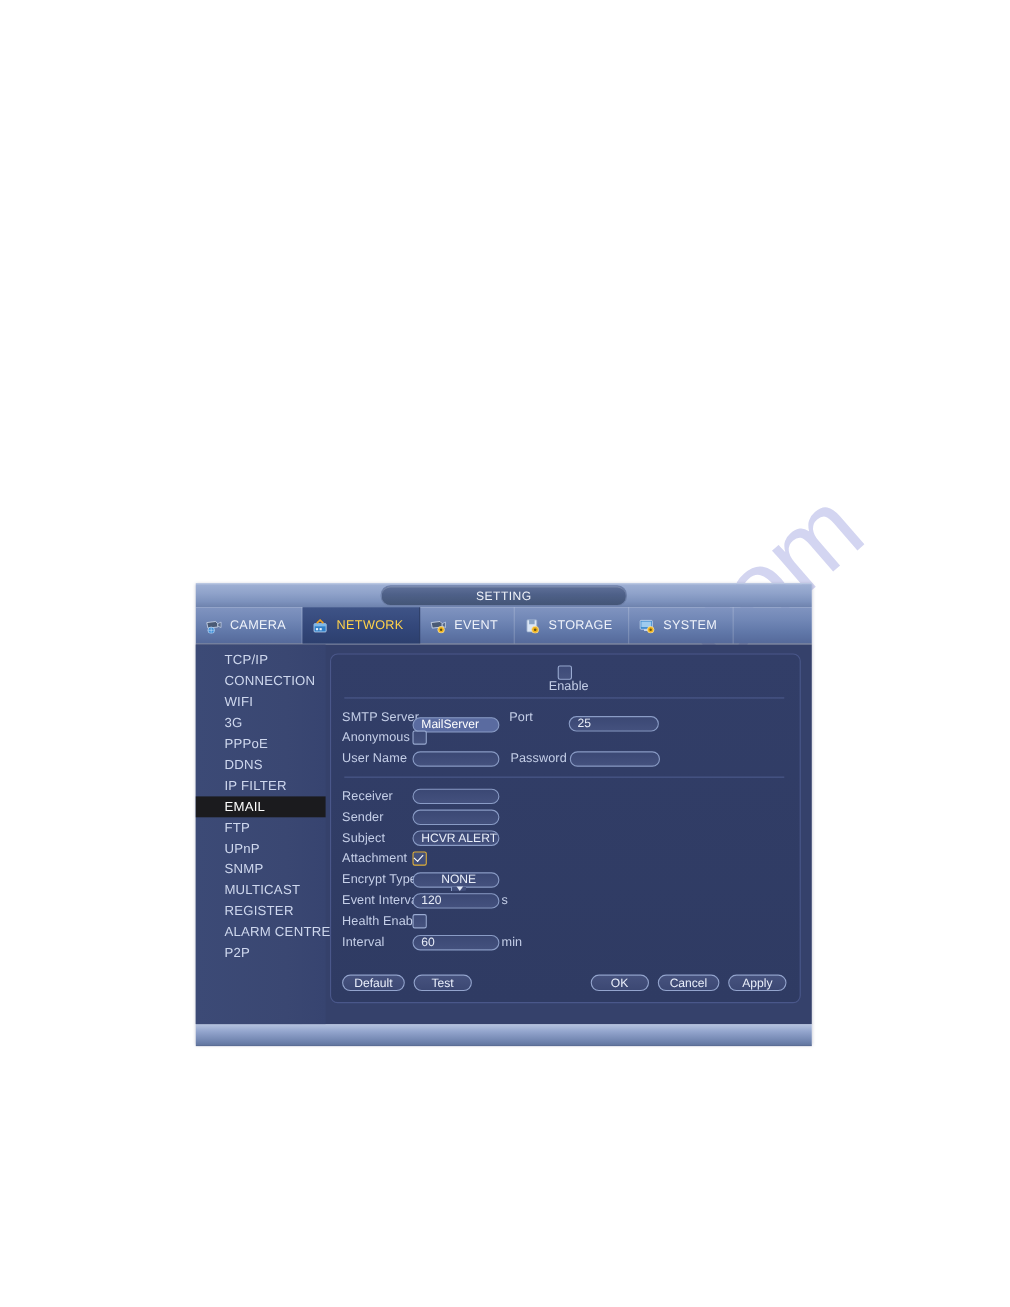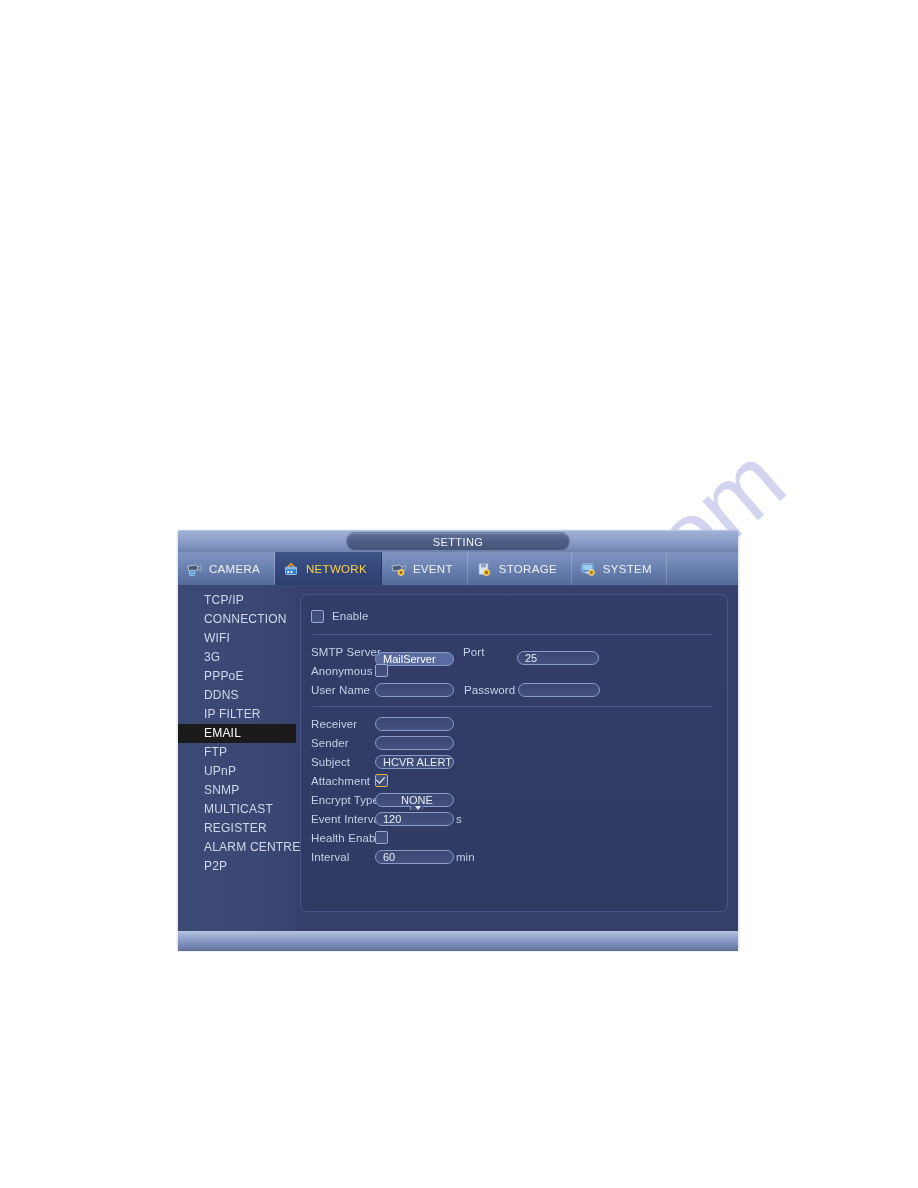"Enable" div.row { flex-direction: none -> column }
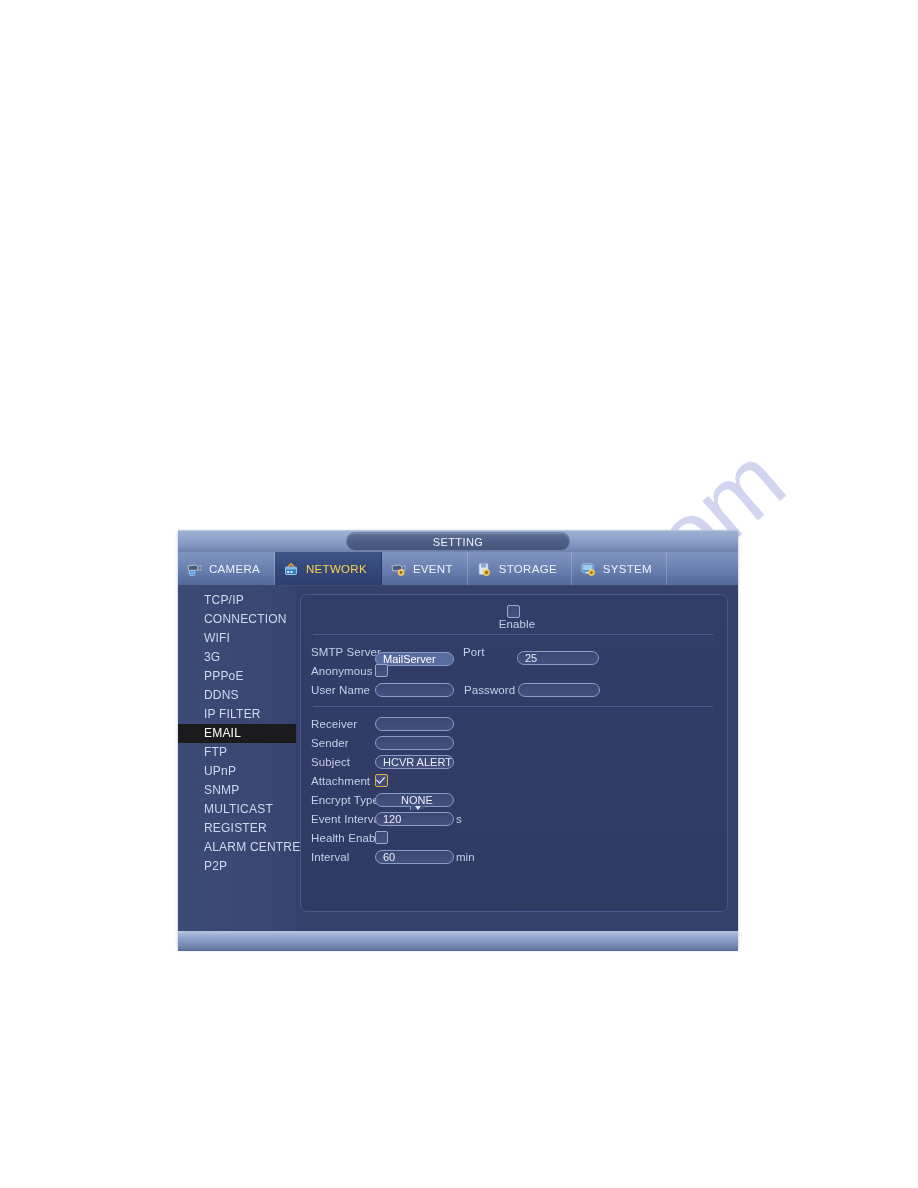"Default" div.btnrow { html: none -> <div> <div>Default</div> <div>Test</div> <div></div> <div>OK</div> <div>Cancel</div> <div>Apply</div> </div> }
